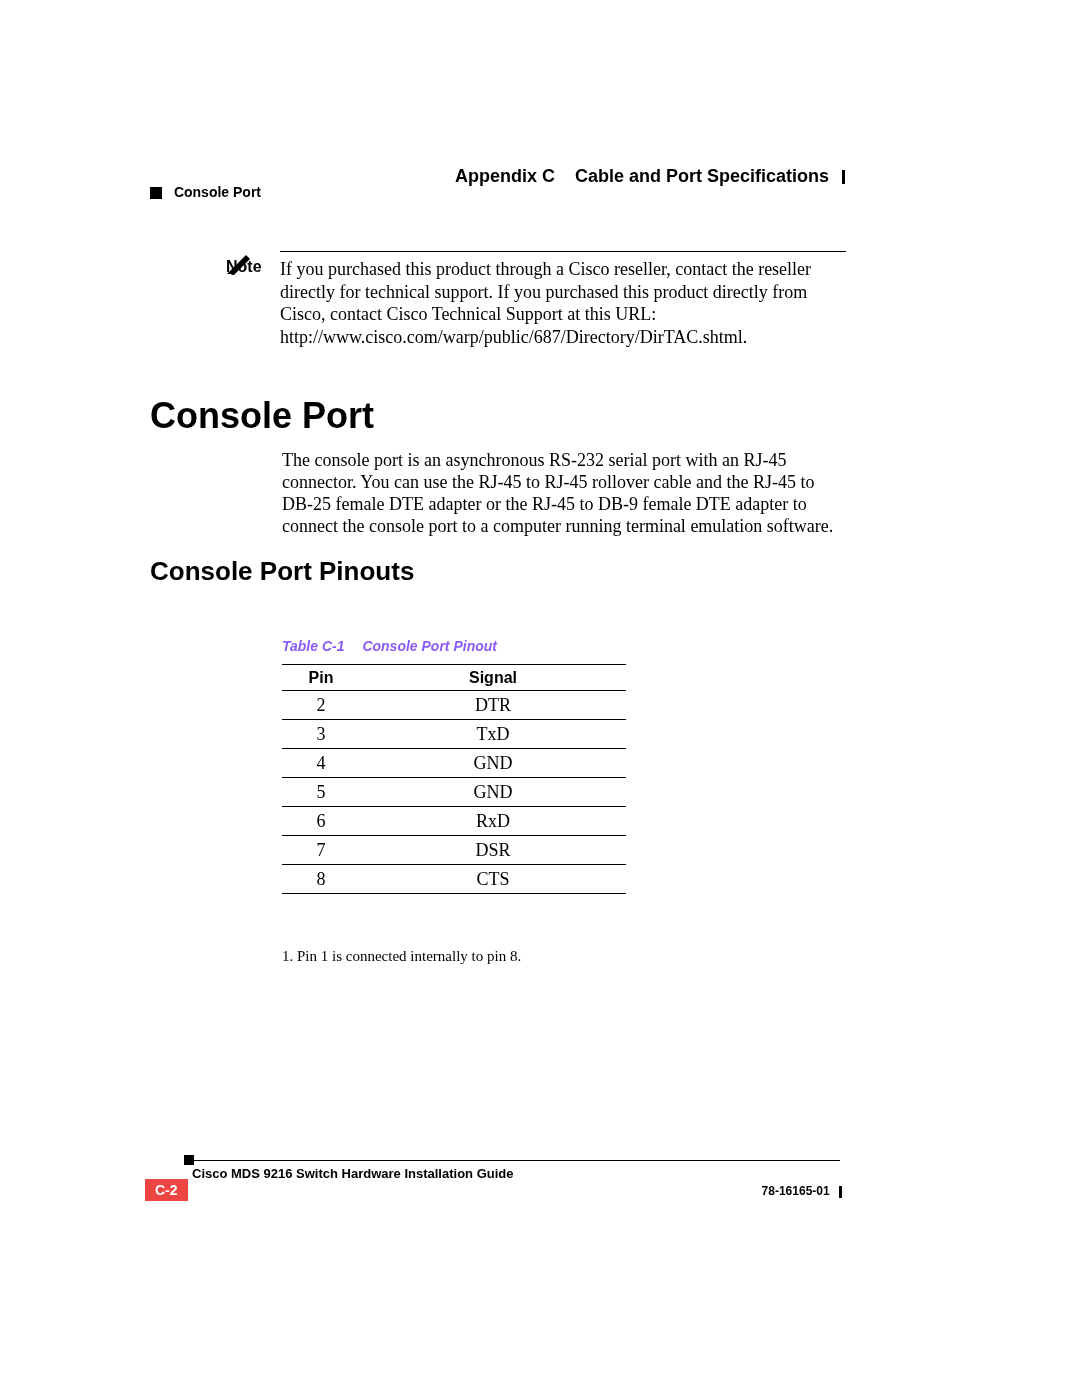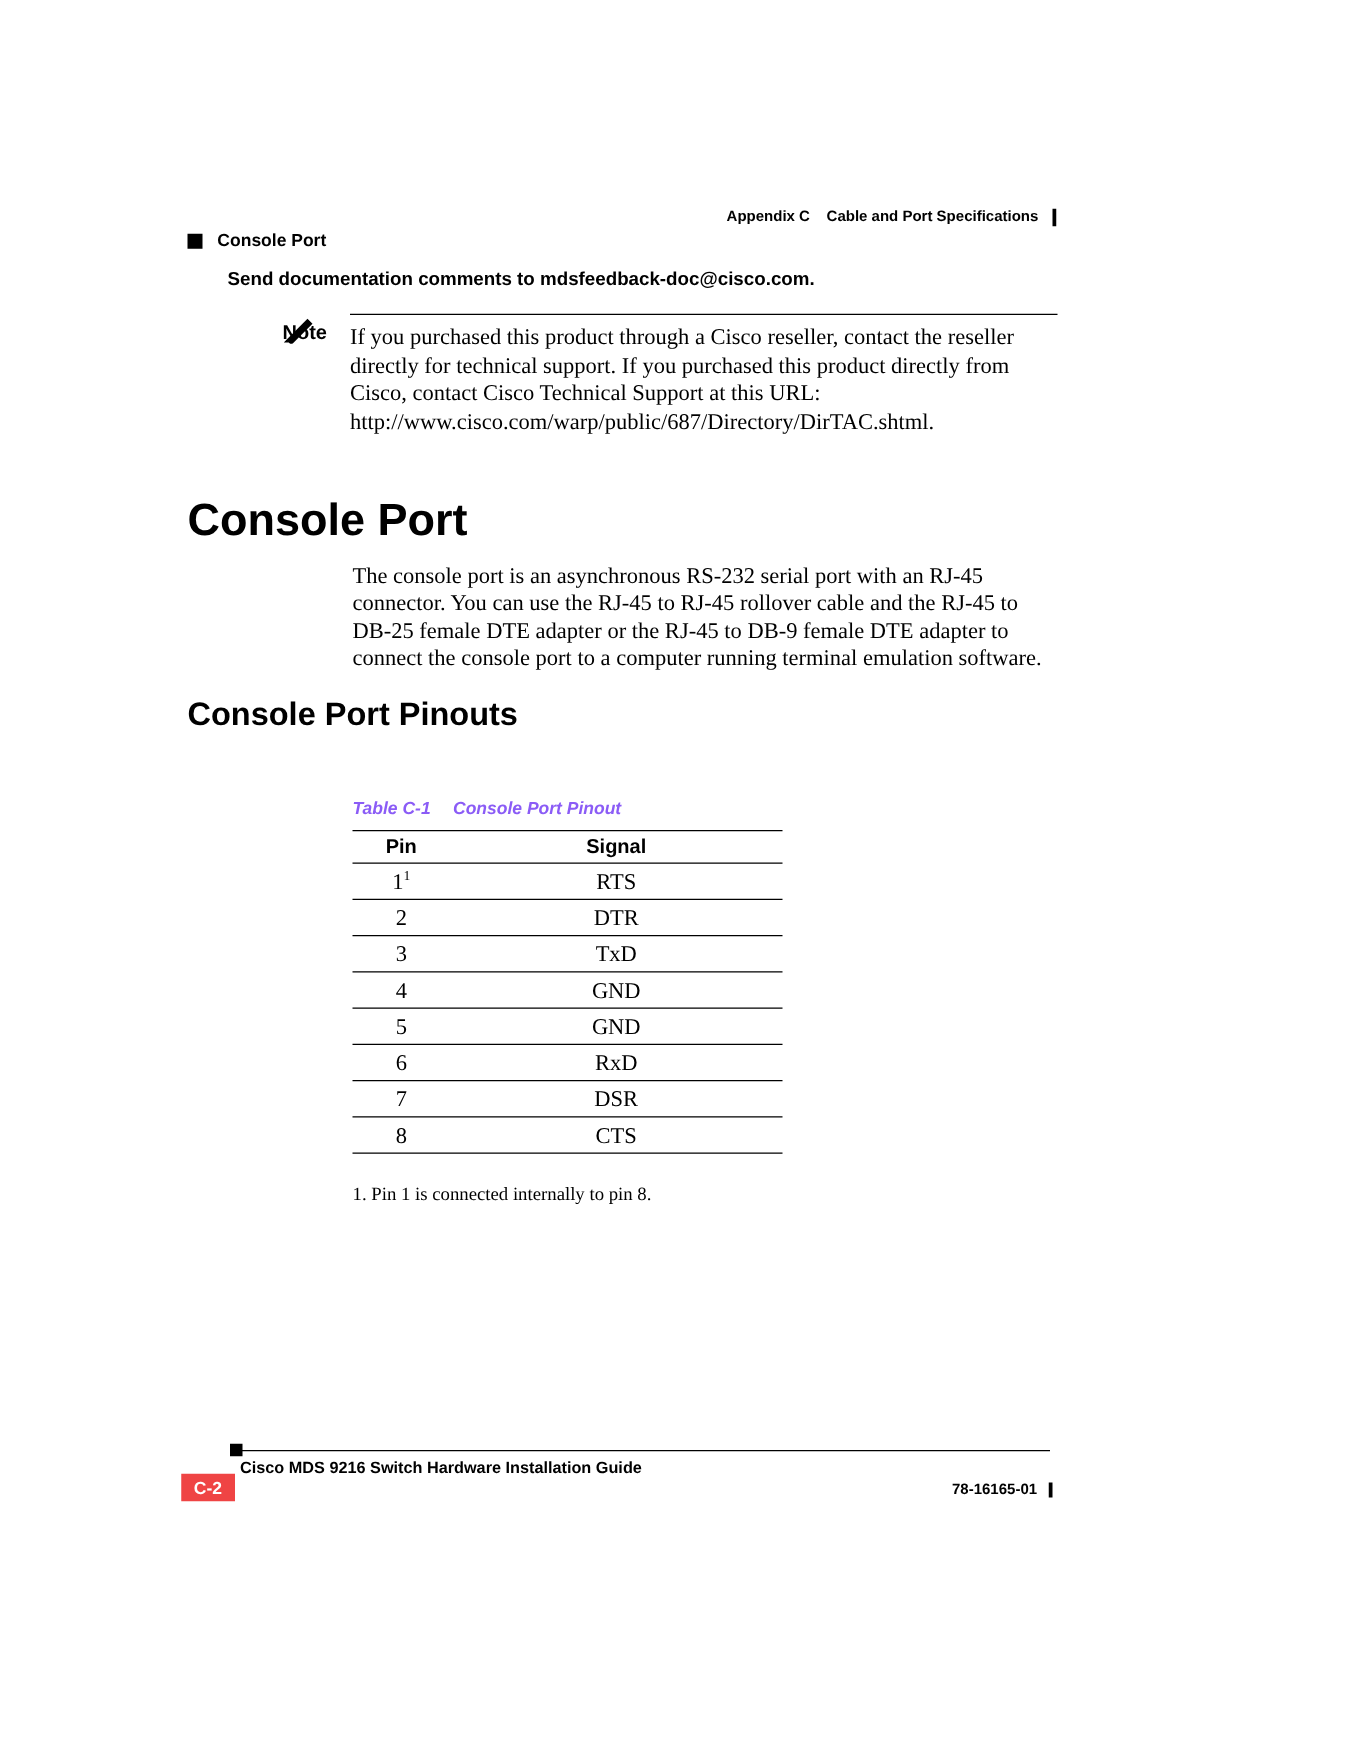"Appendix C Cable and Port" .topright { font-size: 12px -> 18px }
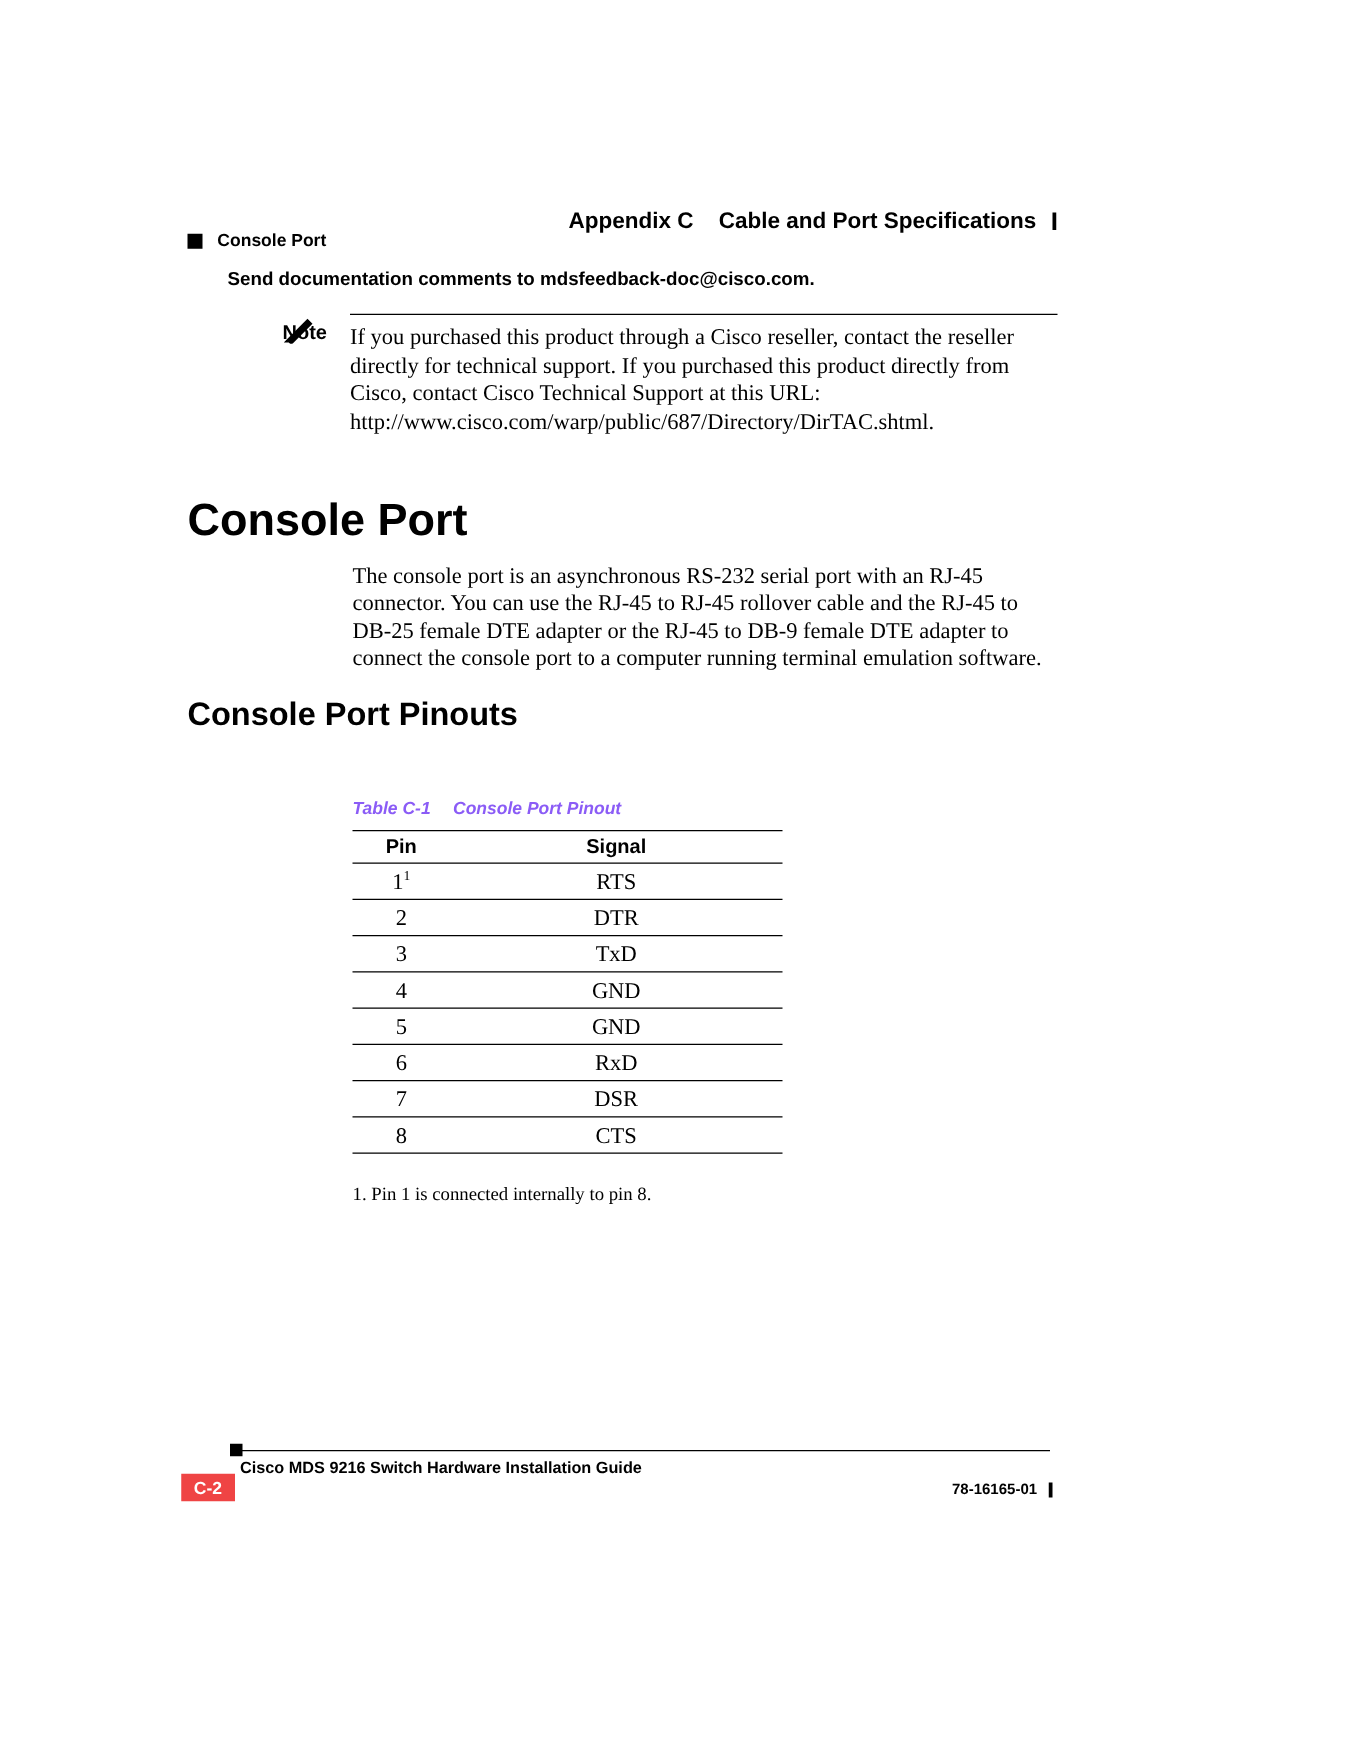"Send documentation comments to" div.feedback { html: <div>Send documentation comments to mdsfeedback-doc@cisco.com.</div> -> none }
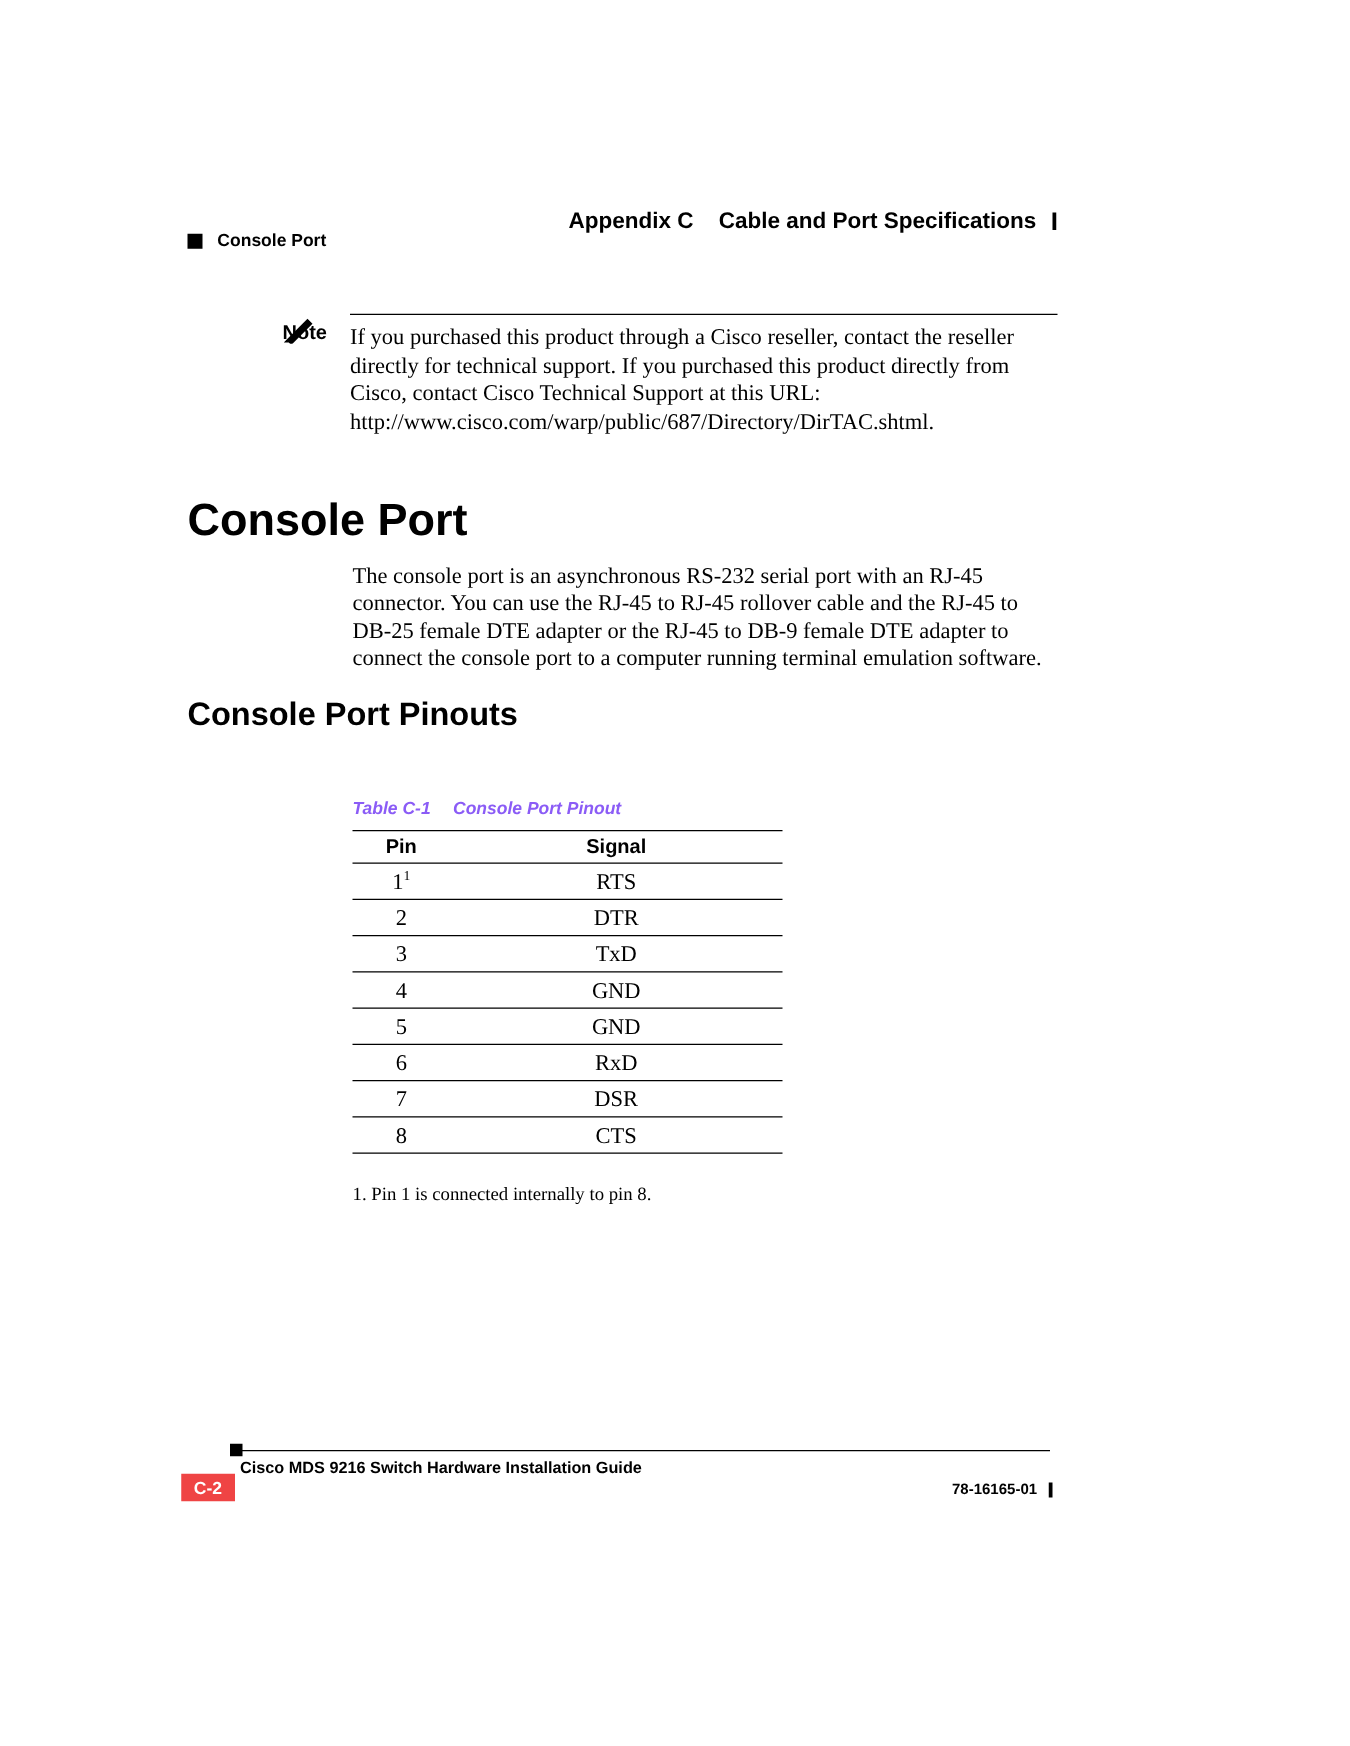"11" tr { html: <tr> <td>1<span>1</span></td> <td>RTS</td> </tr> -> none }
